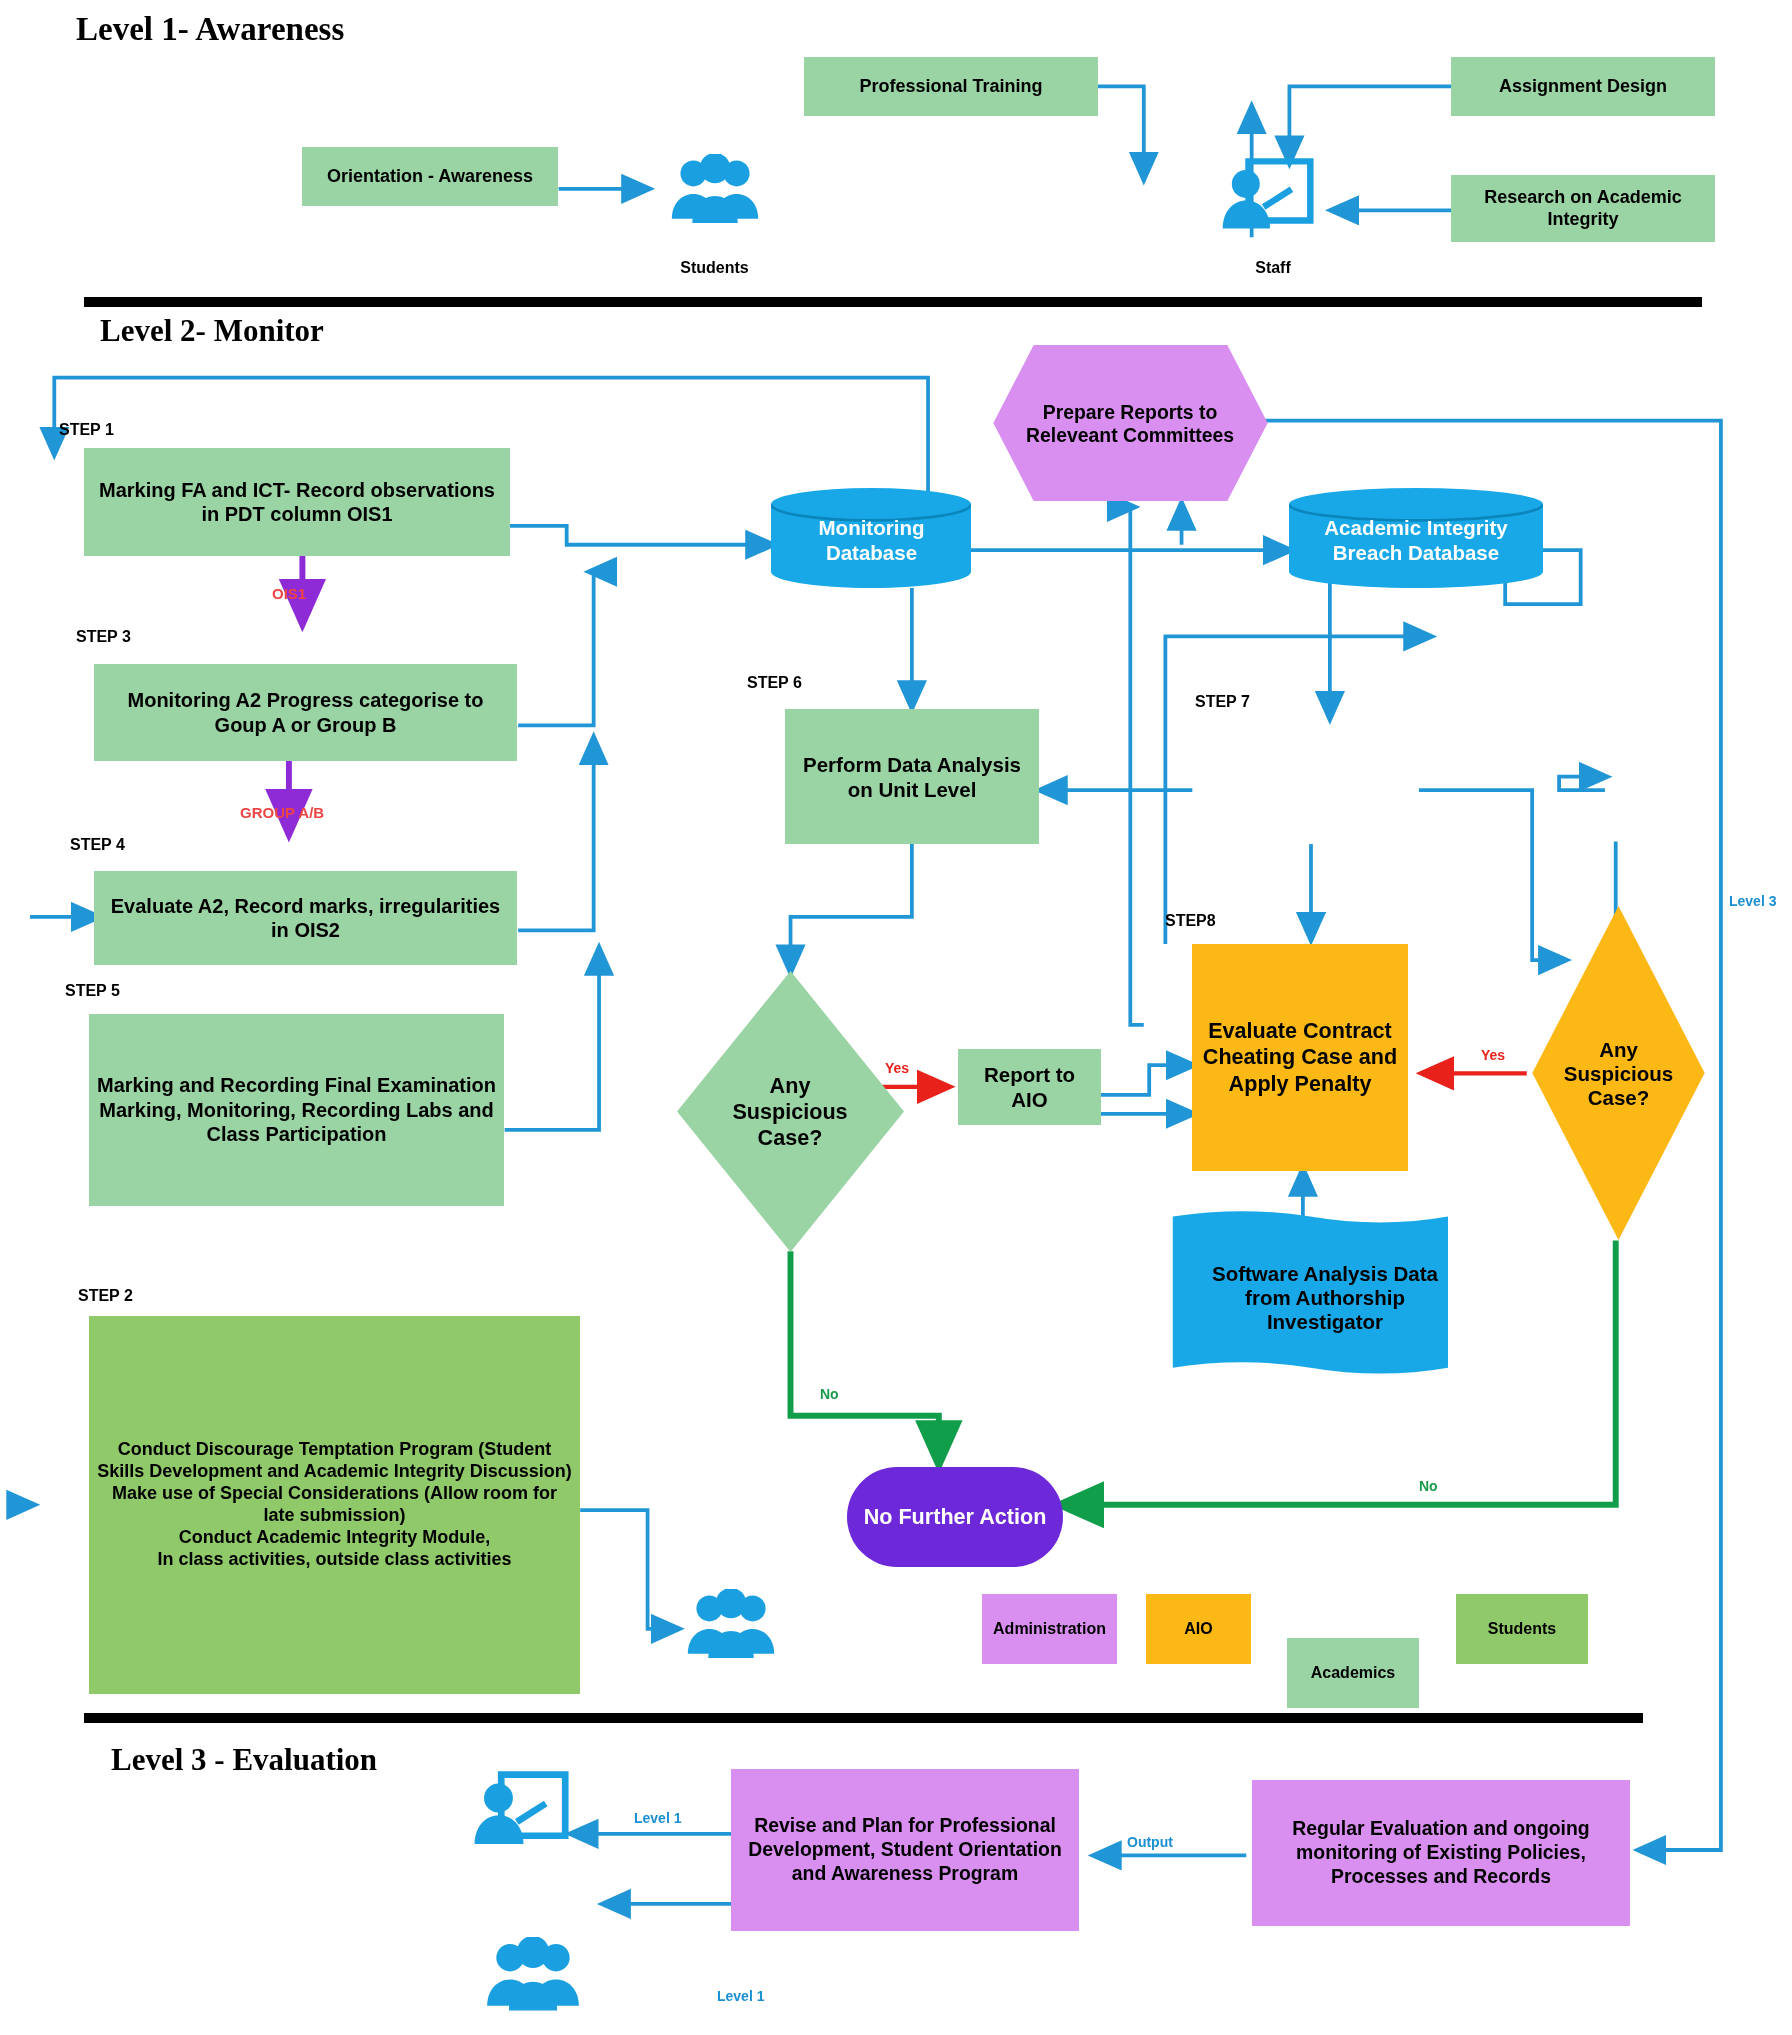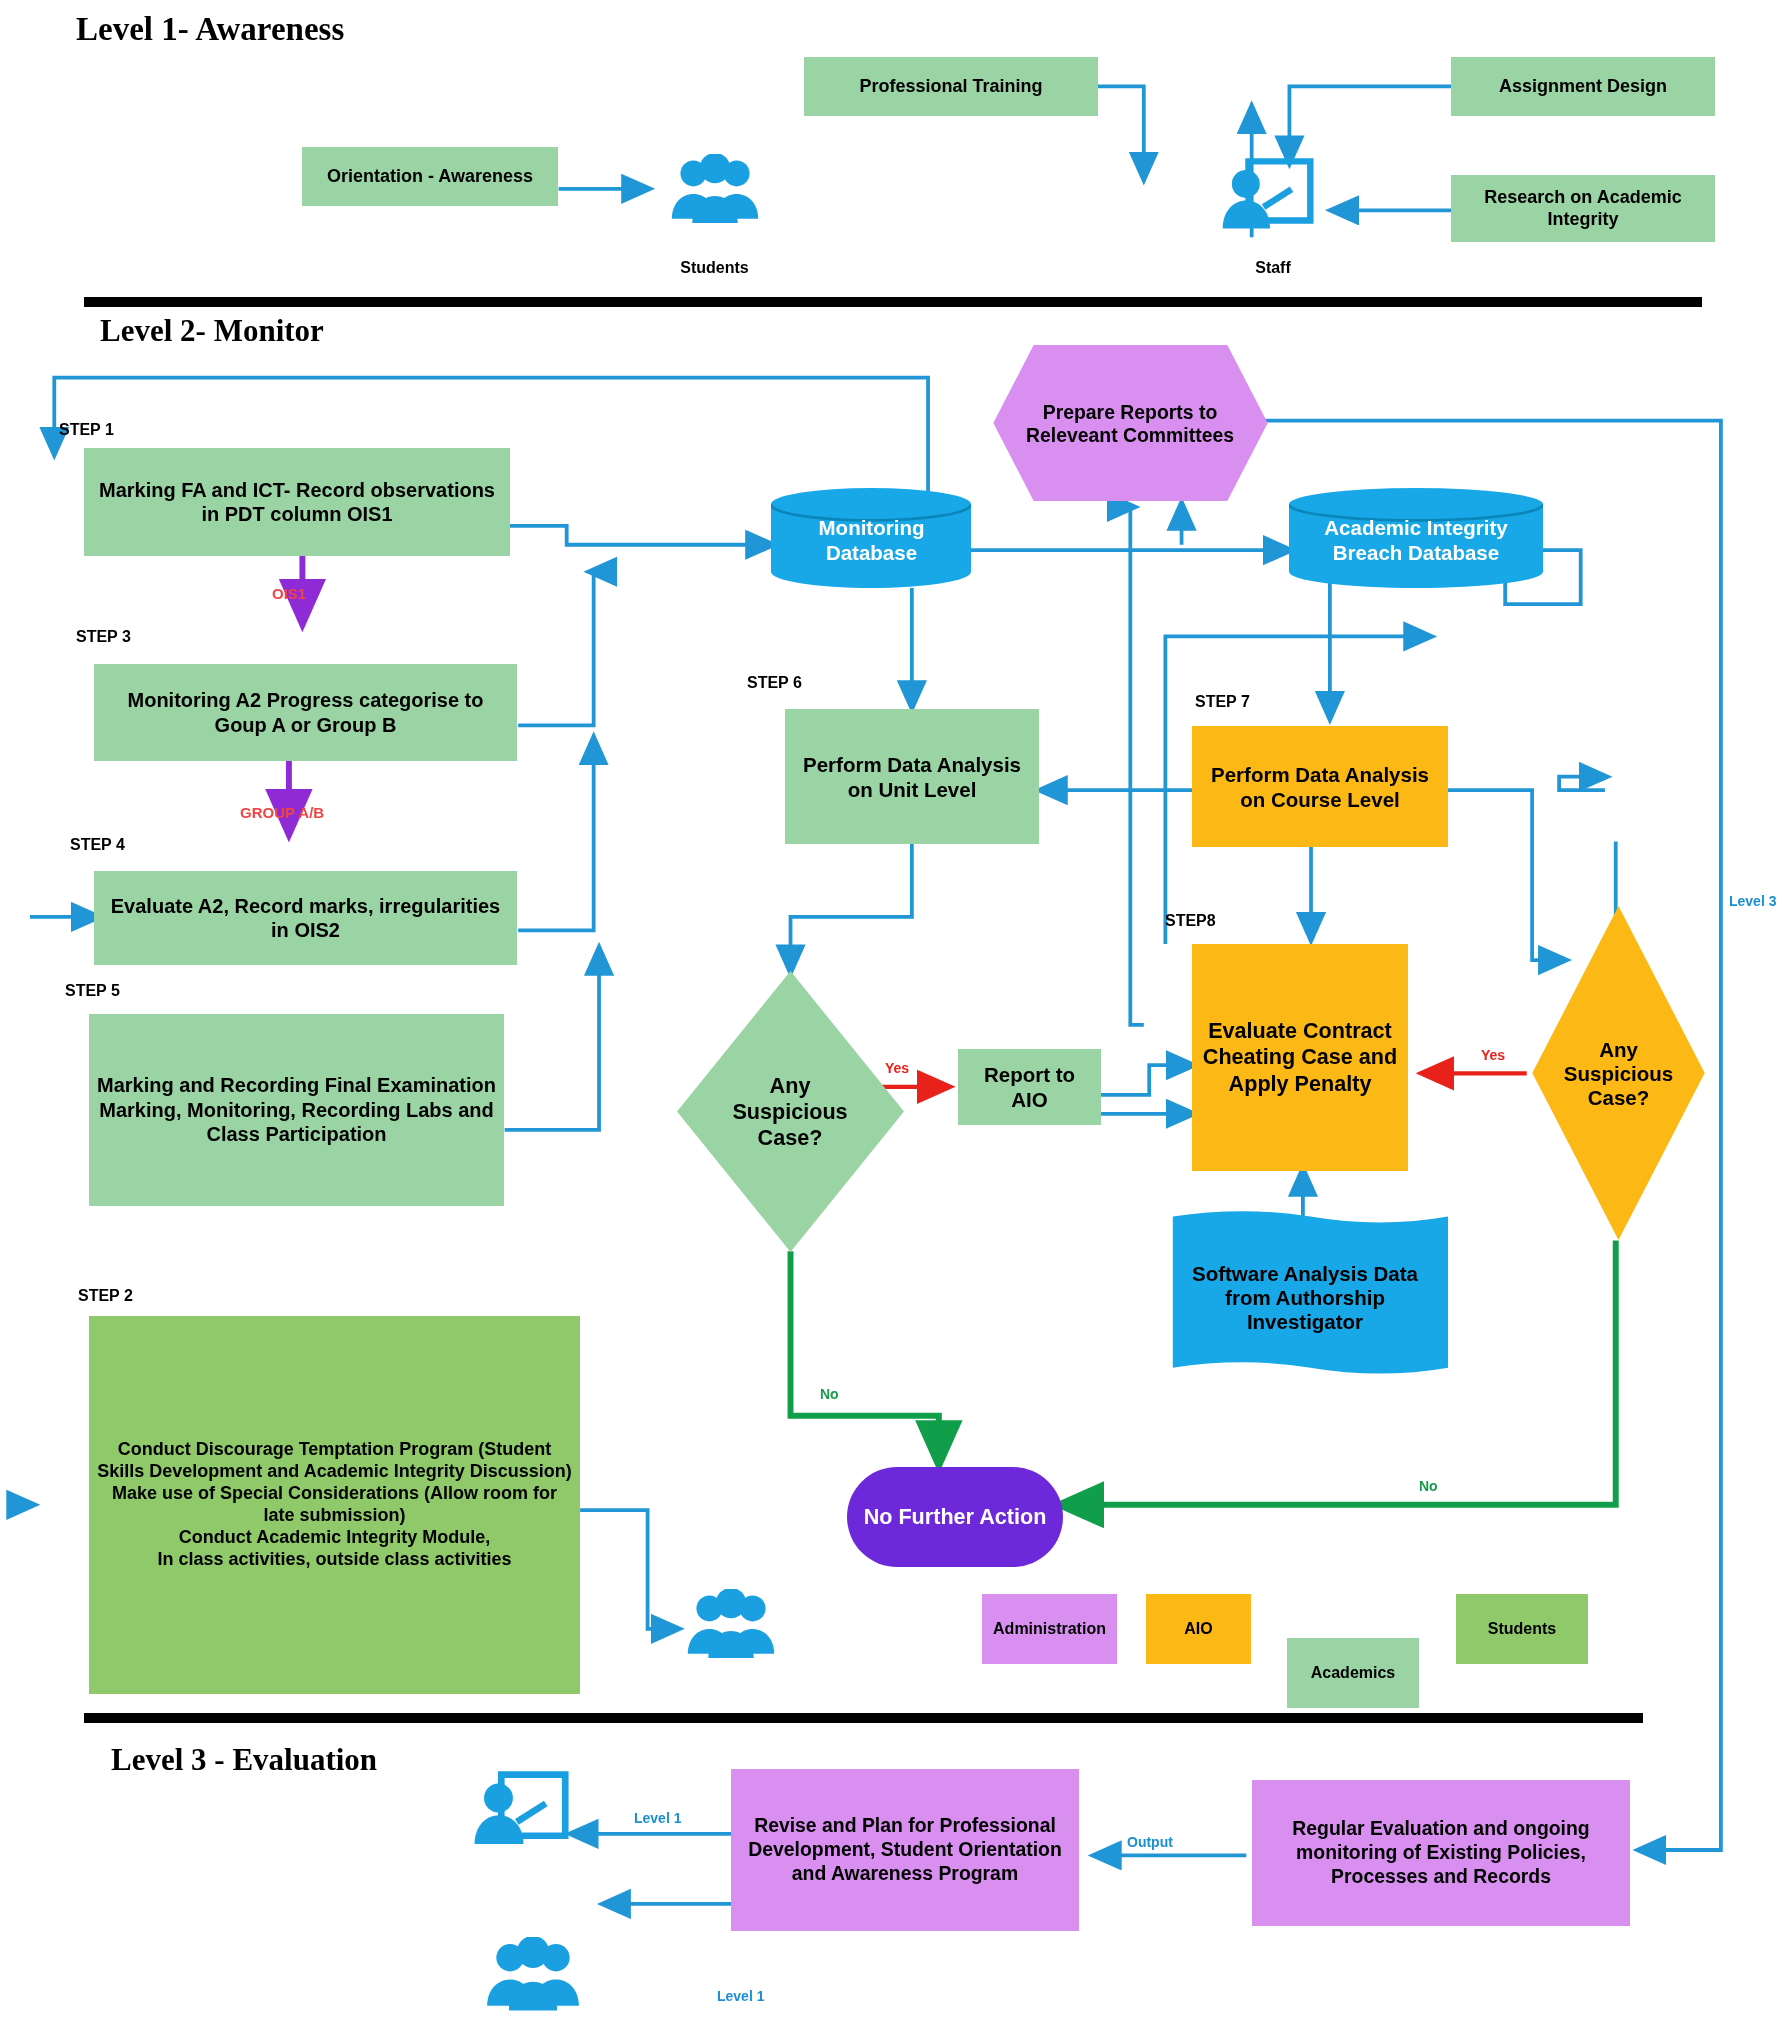"Perform Data Analysis on Course" div.box { html: <div>Perform Data Analysis on Course Level</div> -> none }
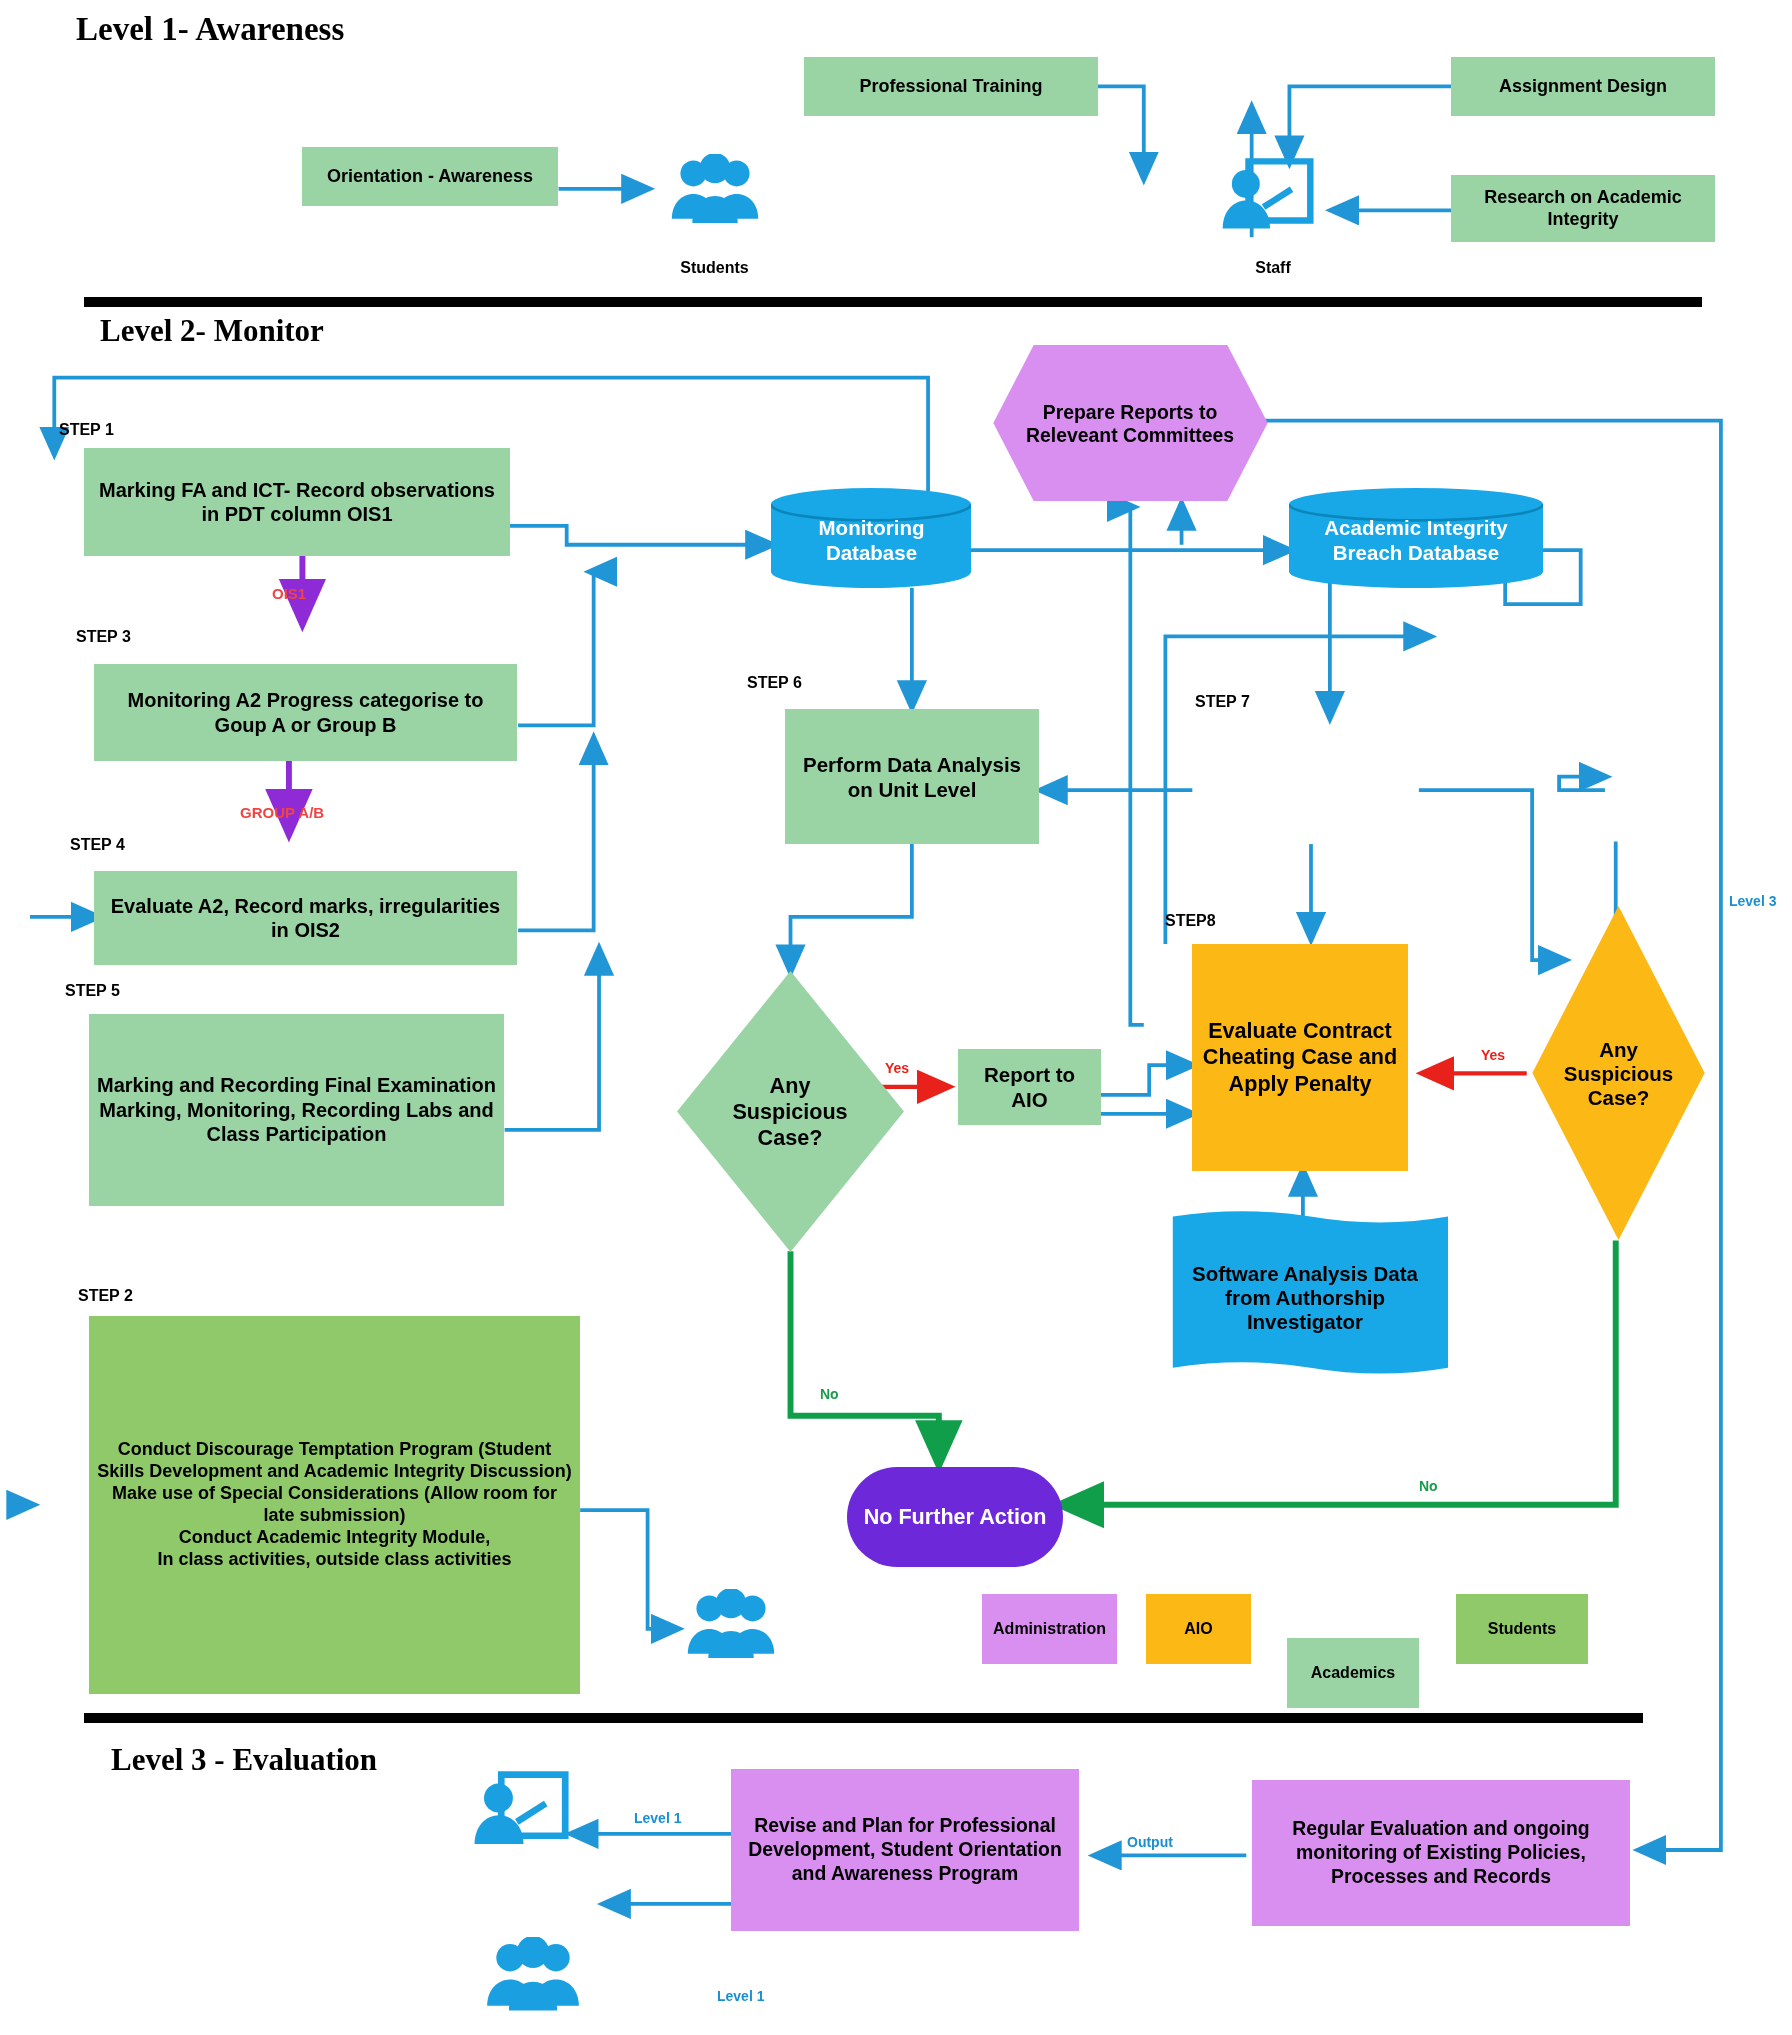"Software Analysis Data from Authorship" div.wave { padding-left: none -> 20px }
